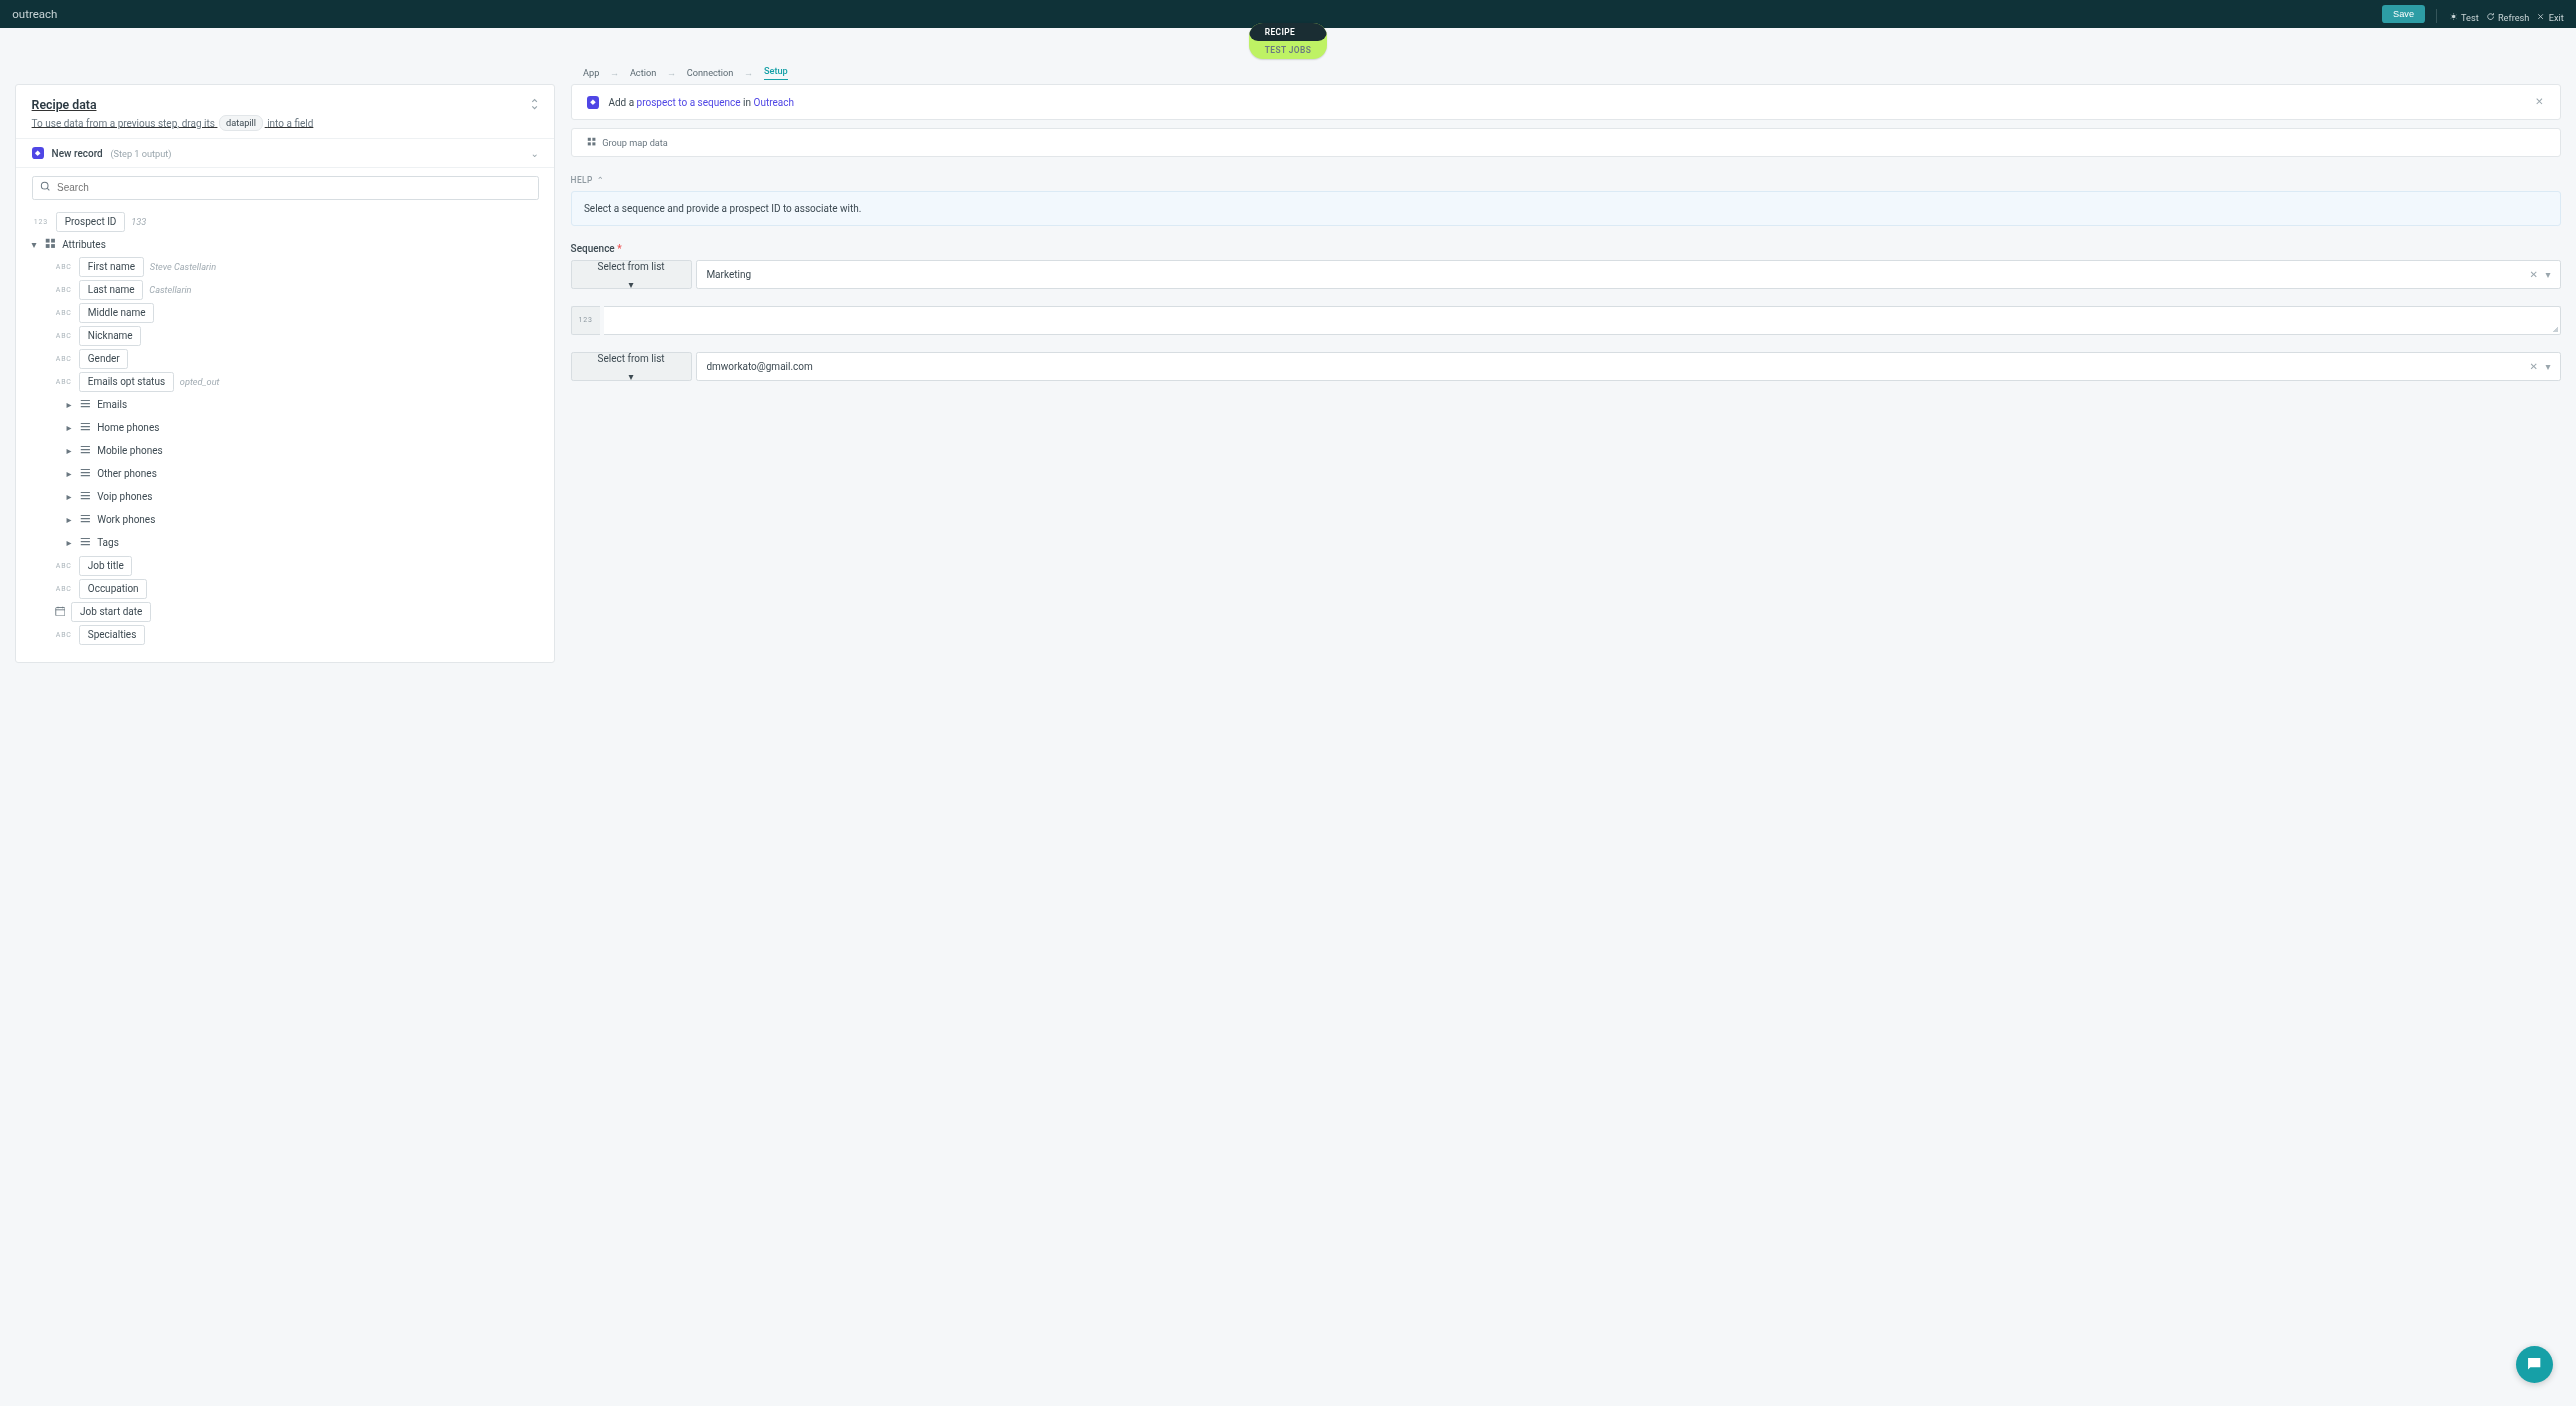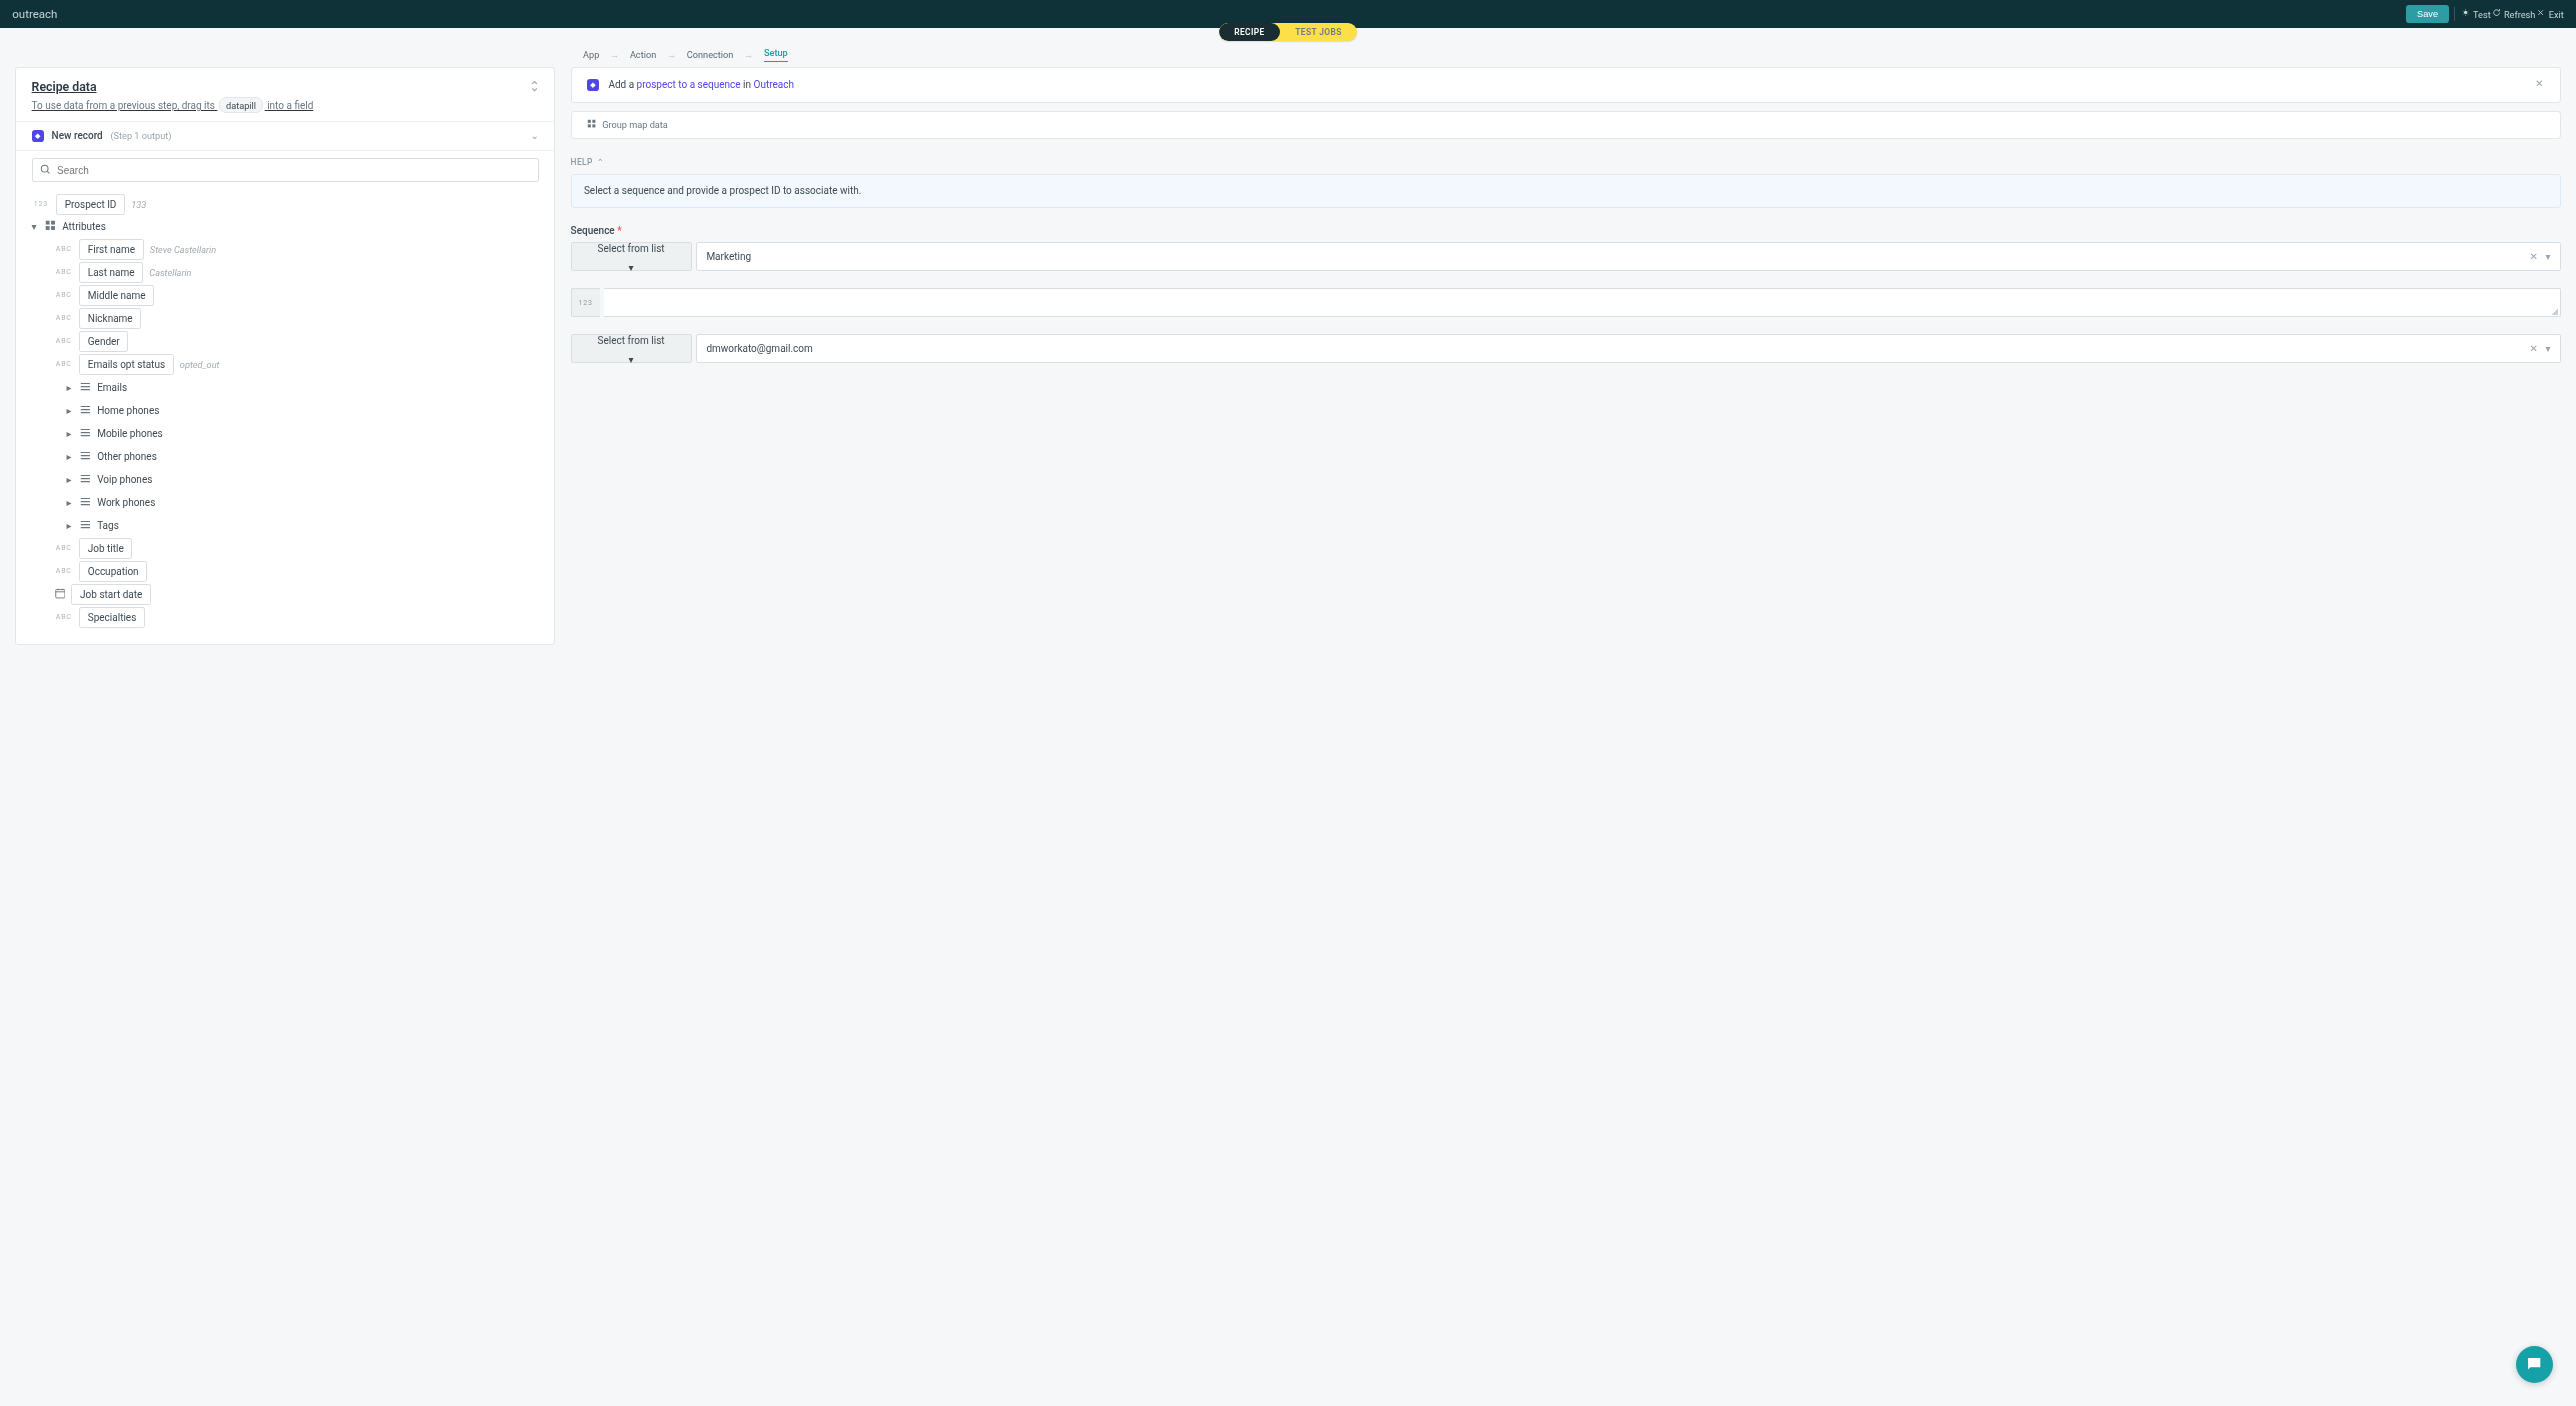"Save" .header-actions { align-items: center -> flex-end; gap: 1px -> 7px }
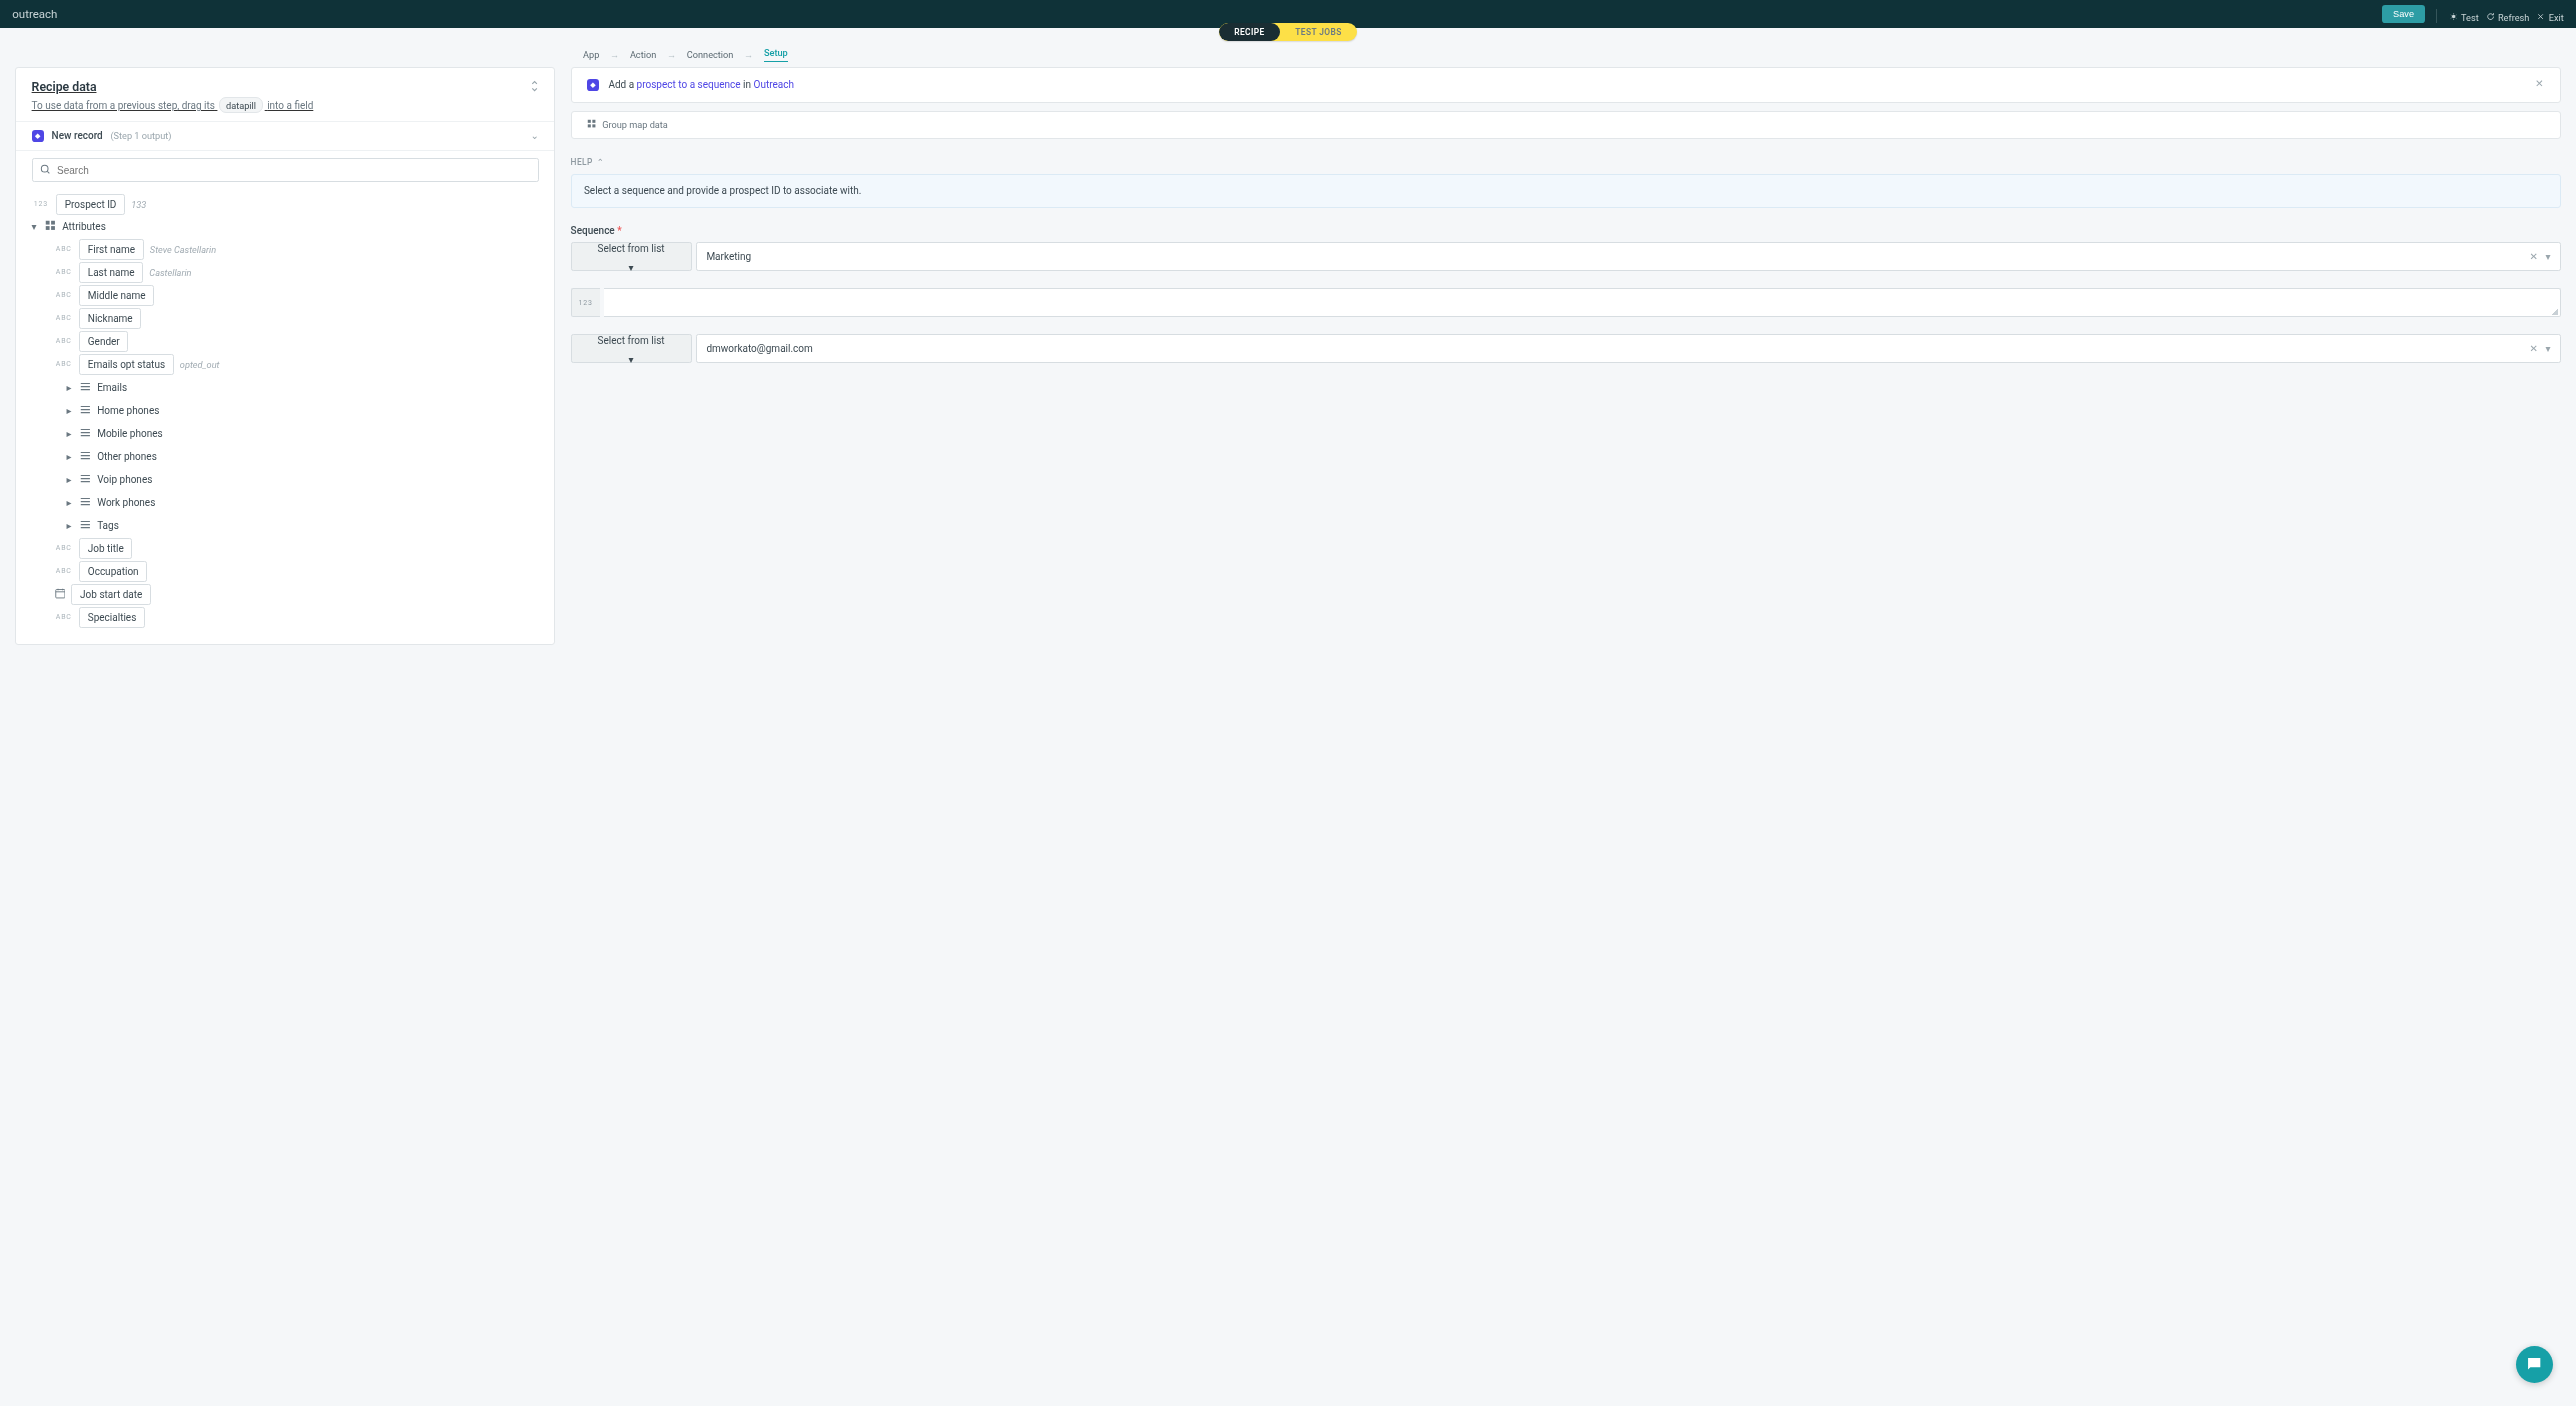"RECIPE" .pill { background: #fde047 -> #bef264; flex-direction: none -> column }
